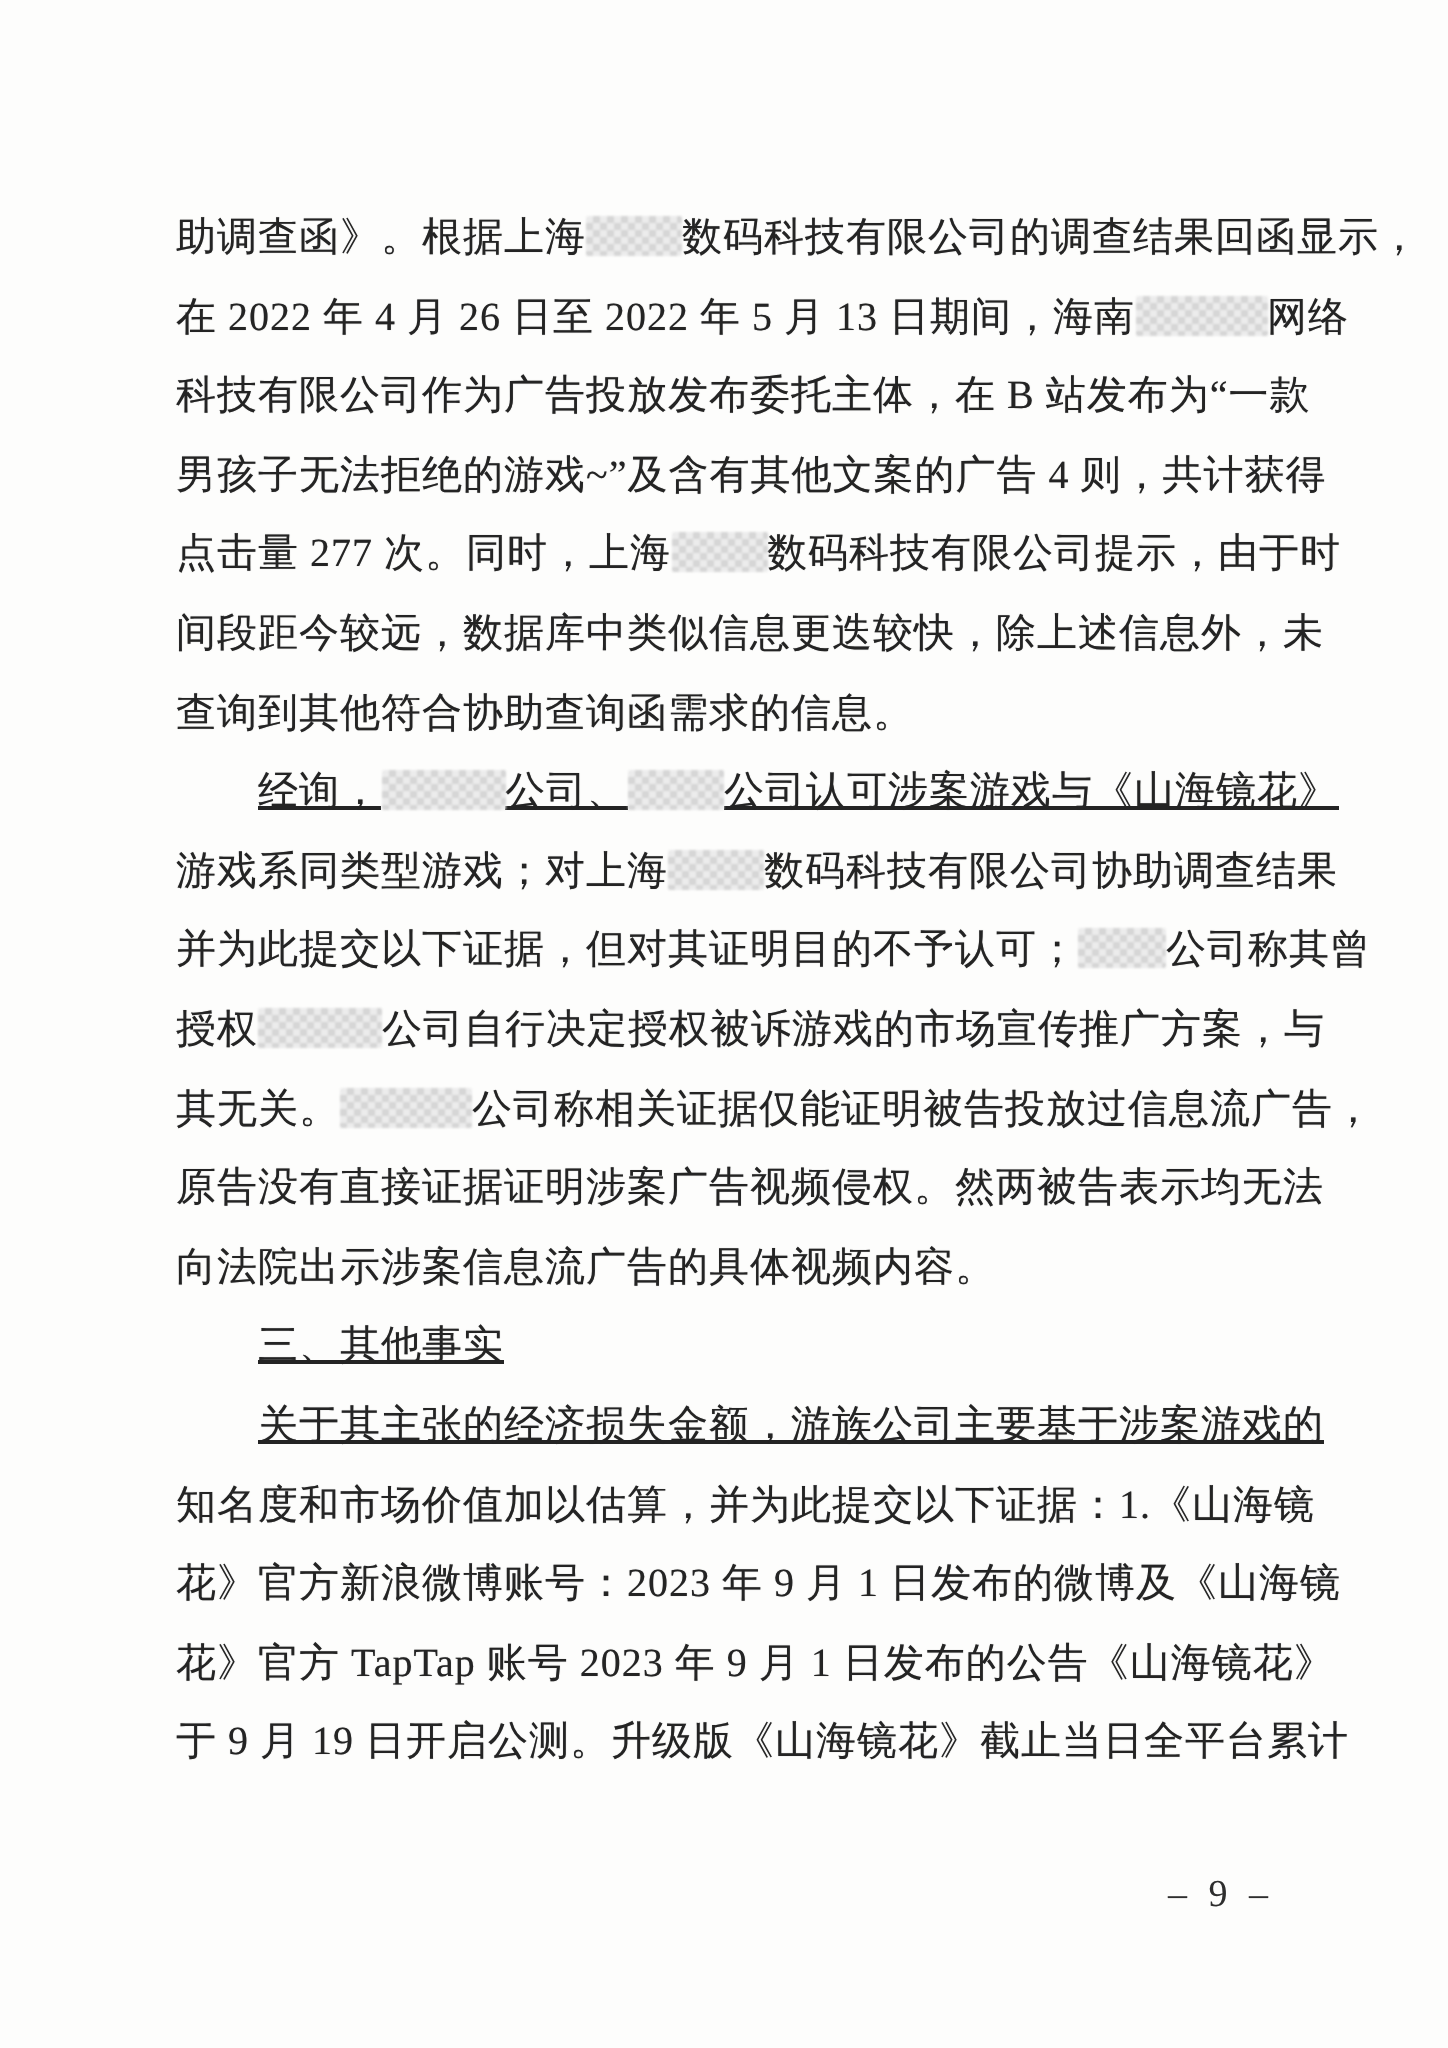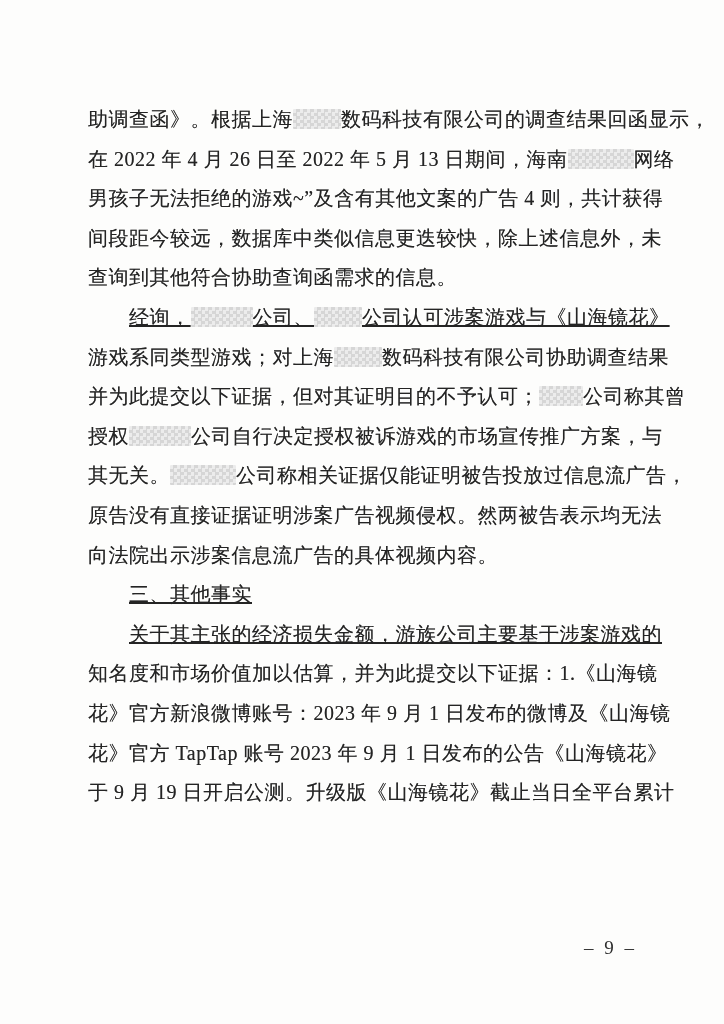"科技有限公司作为广告投放发布委托主体，在 B 站发布为“一款" div.line { html: none -> <div><span>科技有限公司作为广告投放发布委托主体，在 B 站发布为“一款</span></div> }
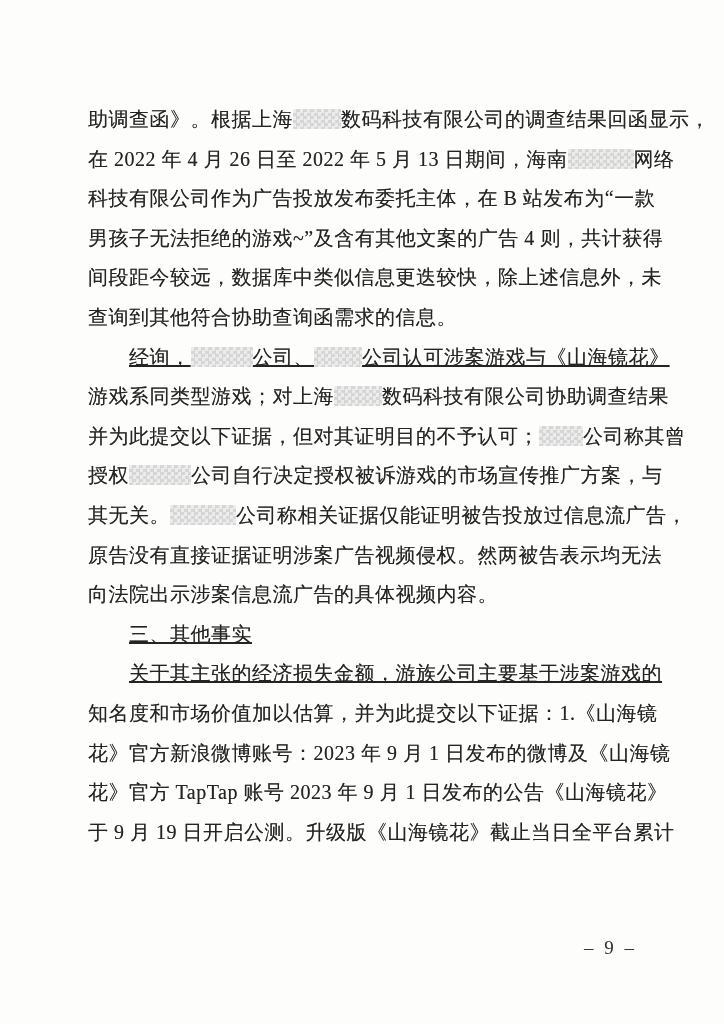"点击量 277 次。同时，上海 数码科技有限公司提示，由于时" div.line { html: none -> <div><span>点击量 277 次。同时，上海</span><span></span><span>数码科技有限公司提示，由于时</span></div> }
